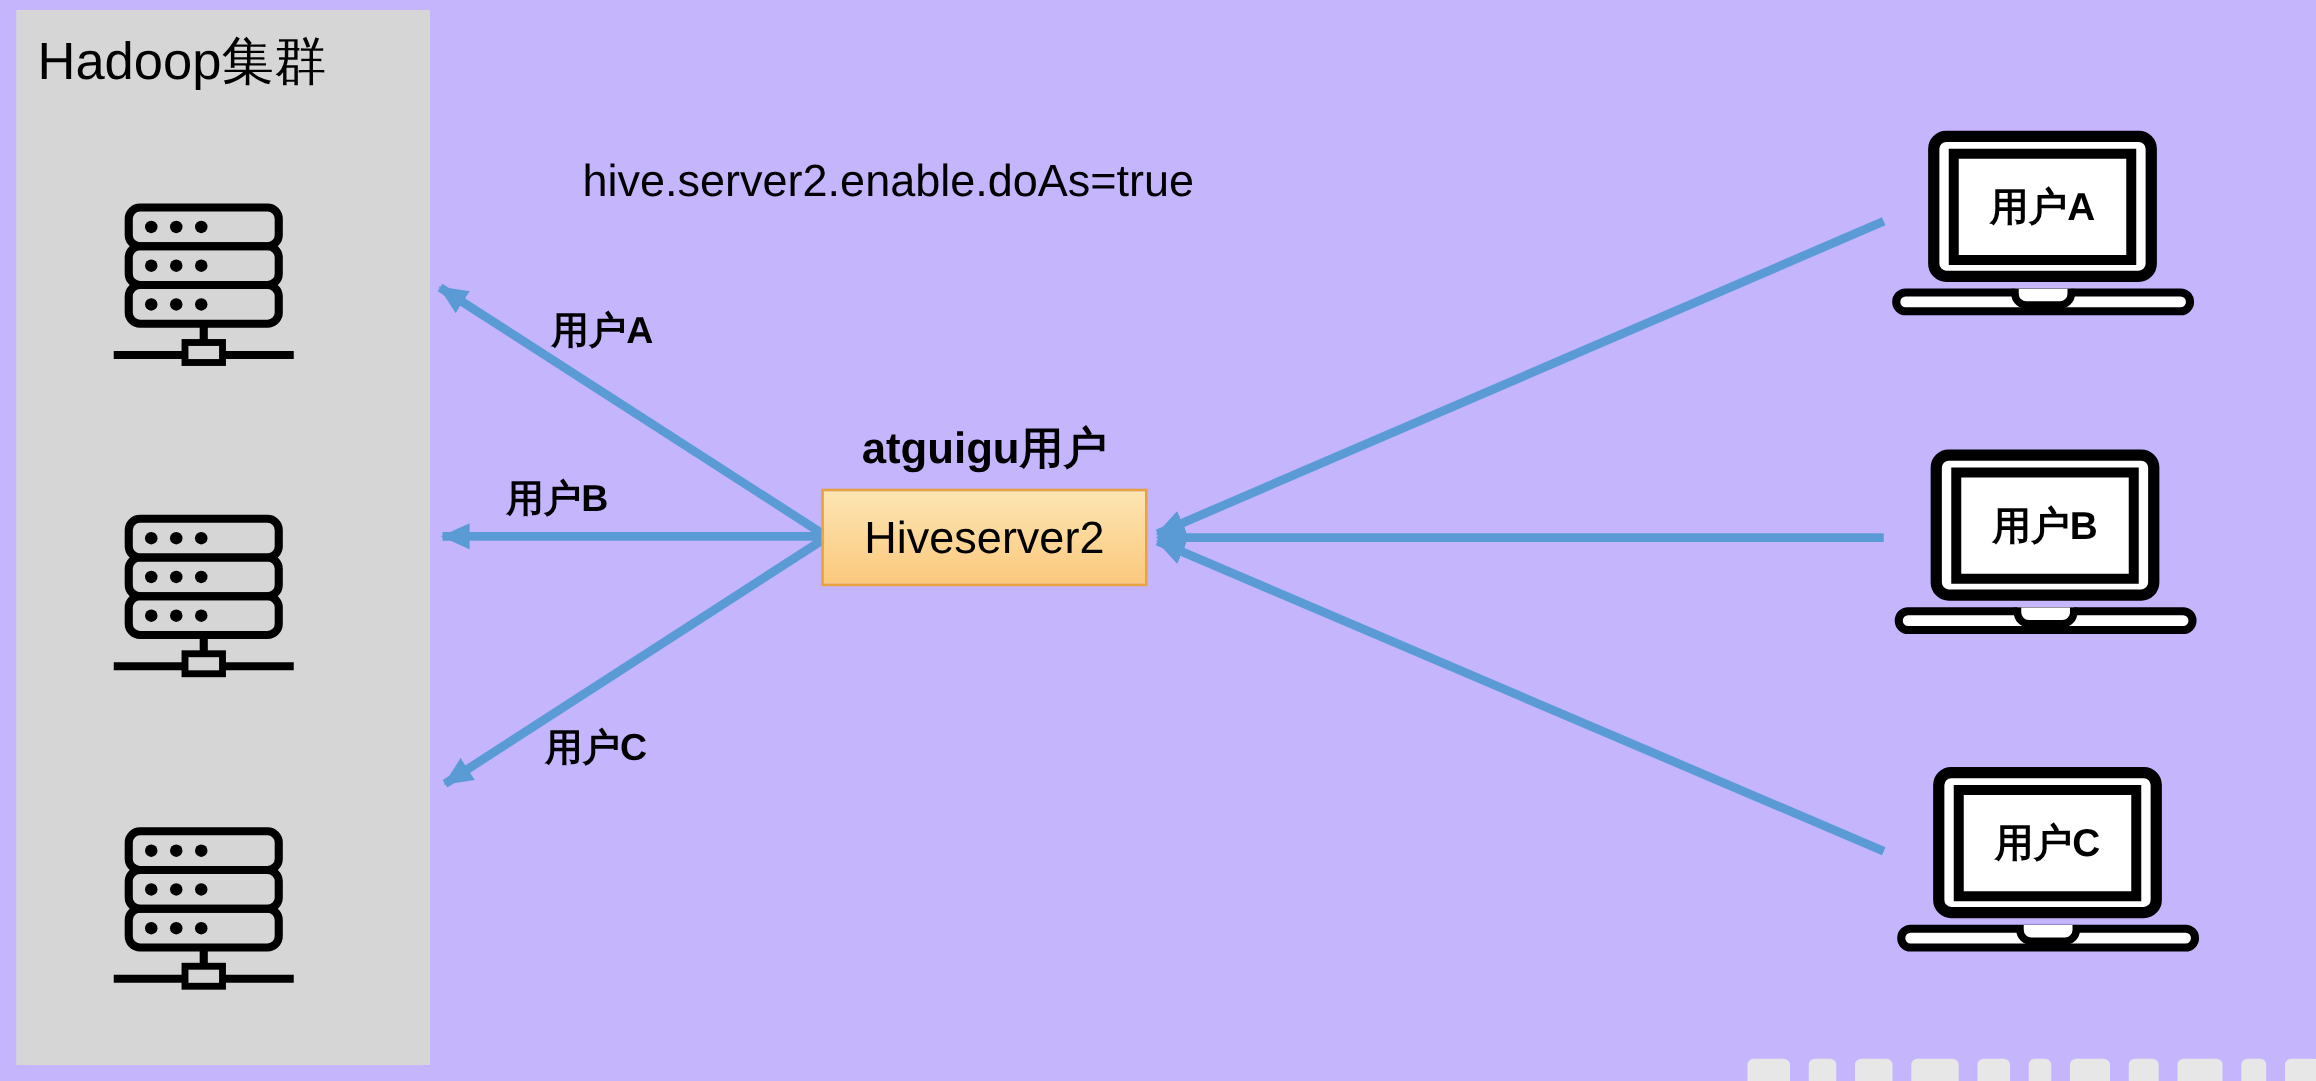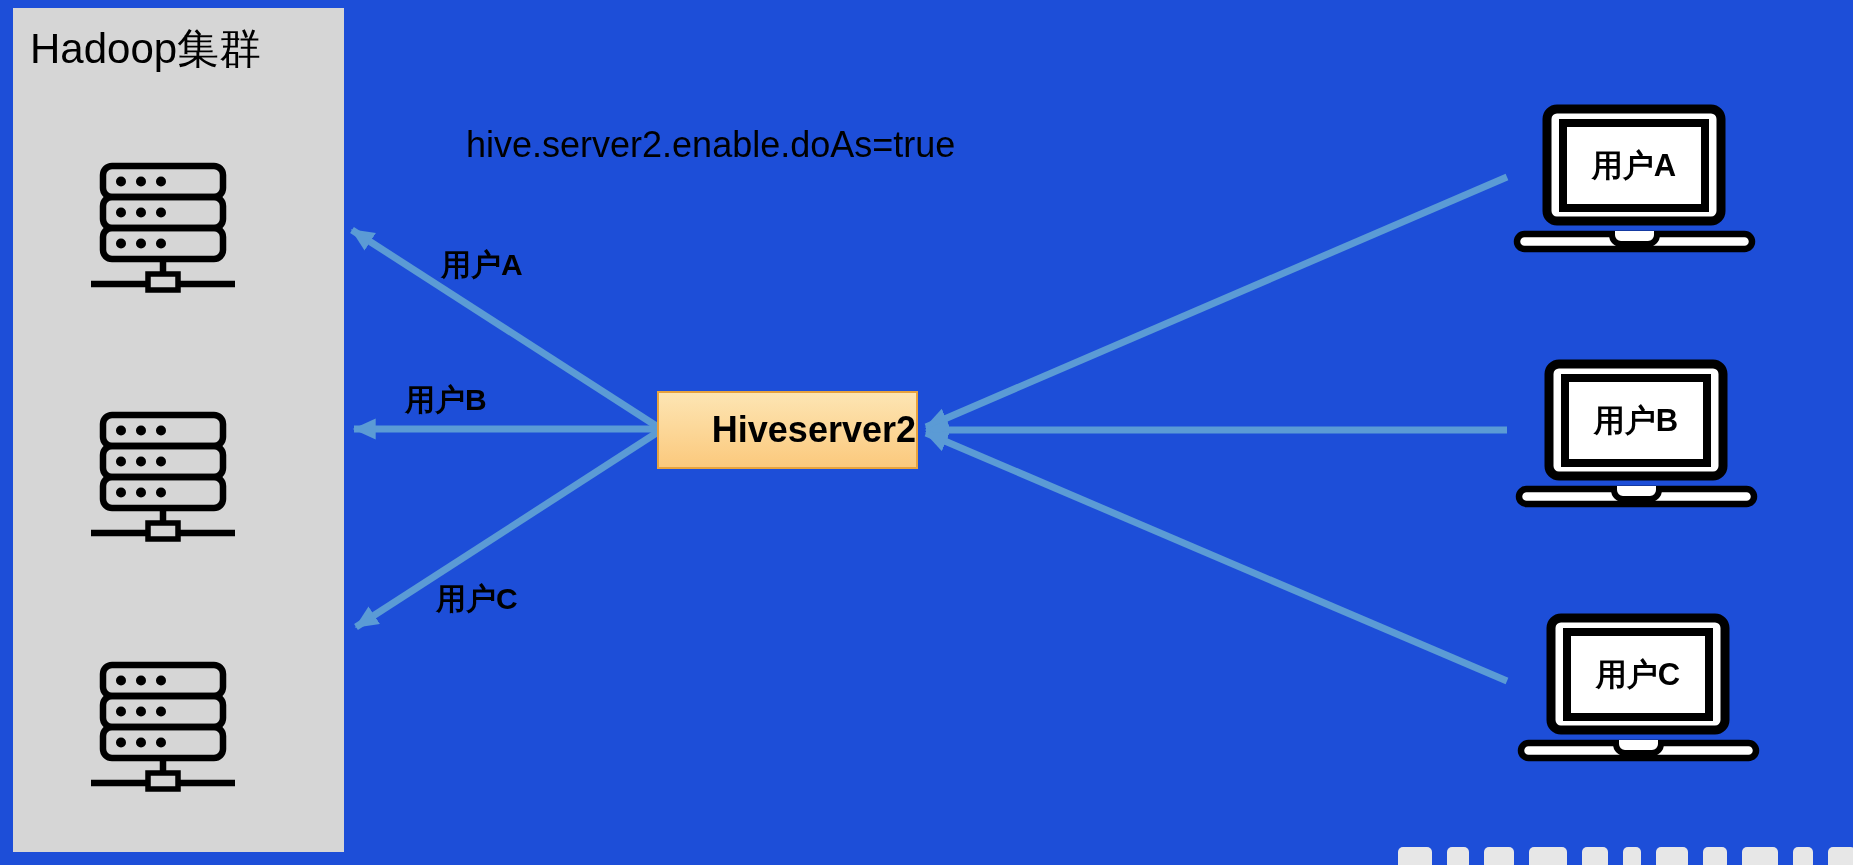"Hadoop集群" .canvas { background: #1d4ed8 -> #c4b5fd }
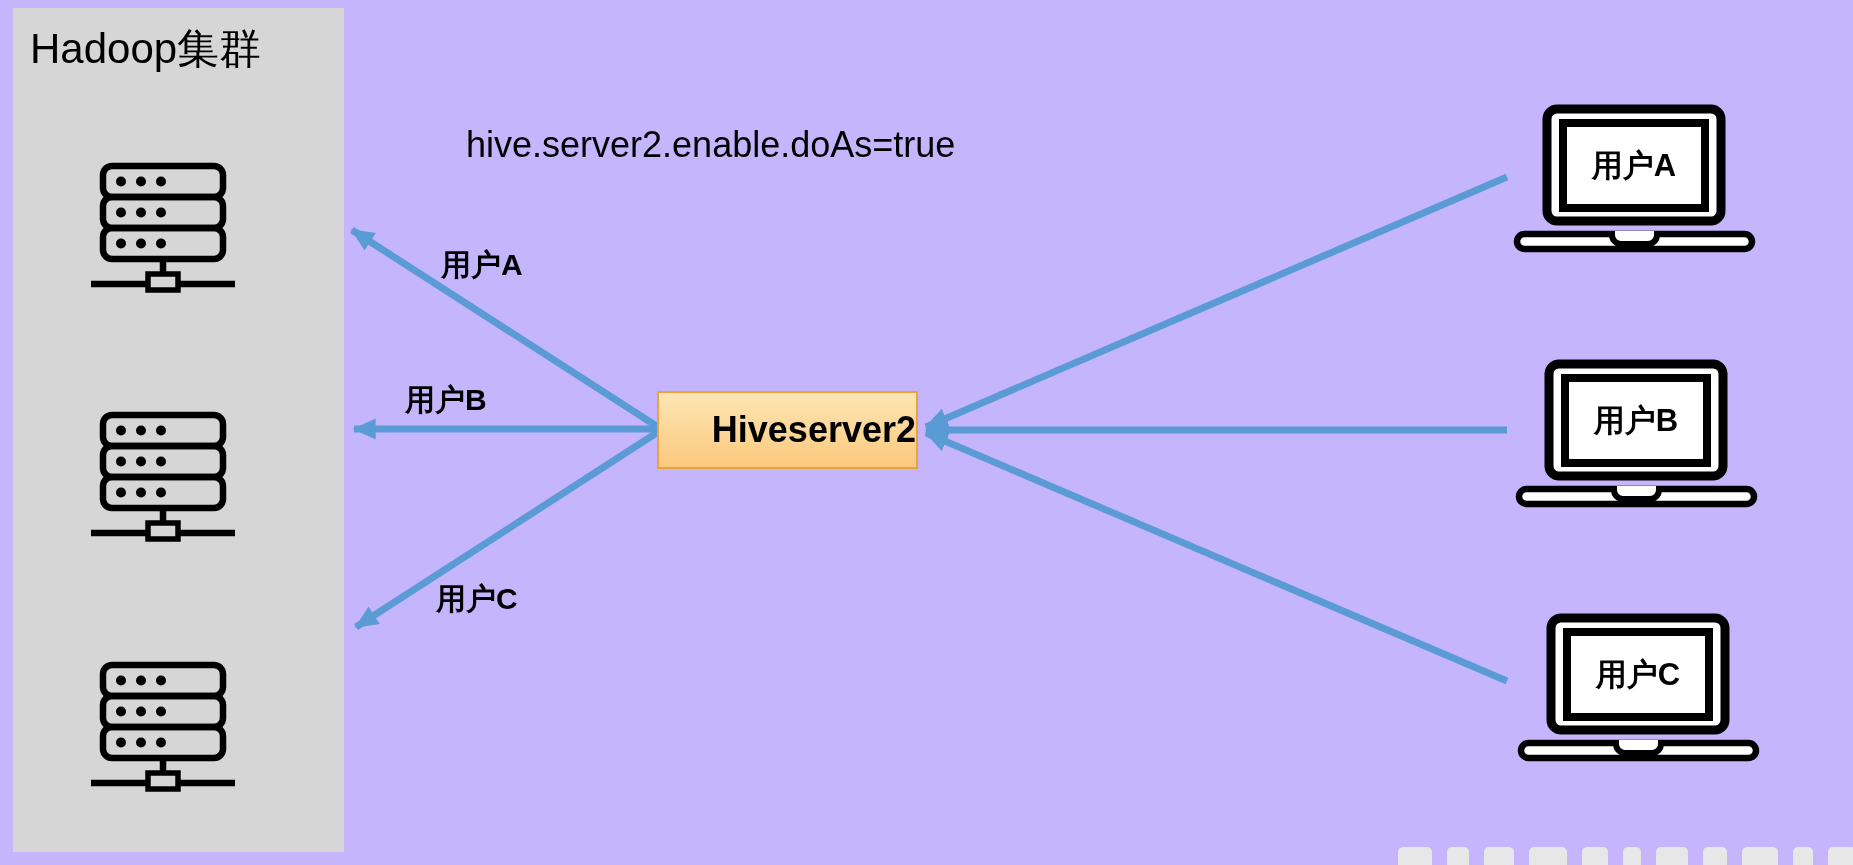"atguigu用户" div.hs2-user { html: none -> <div>atguigu用户</div> }
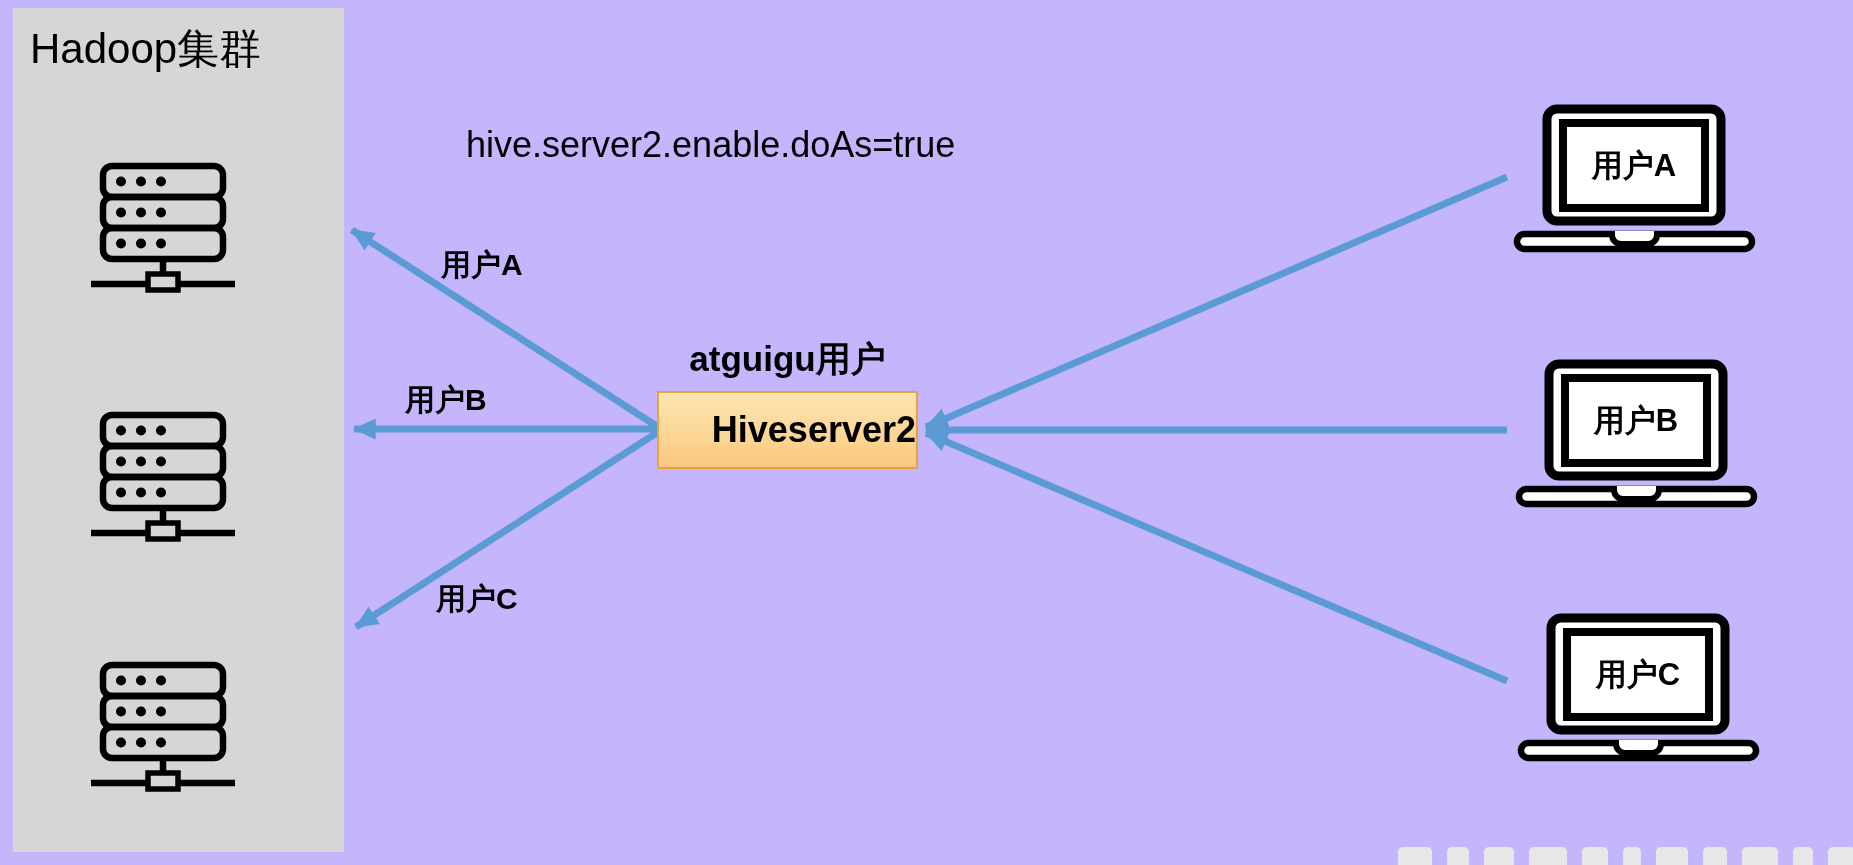"Hiveserver2" .hs2-box { font-weight: bold -> normal; justify-content: flex-end -> center }
